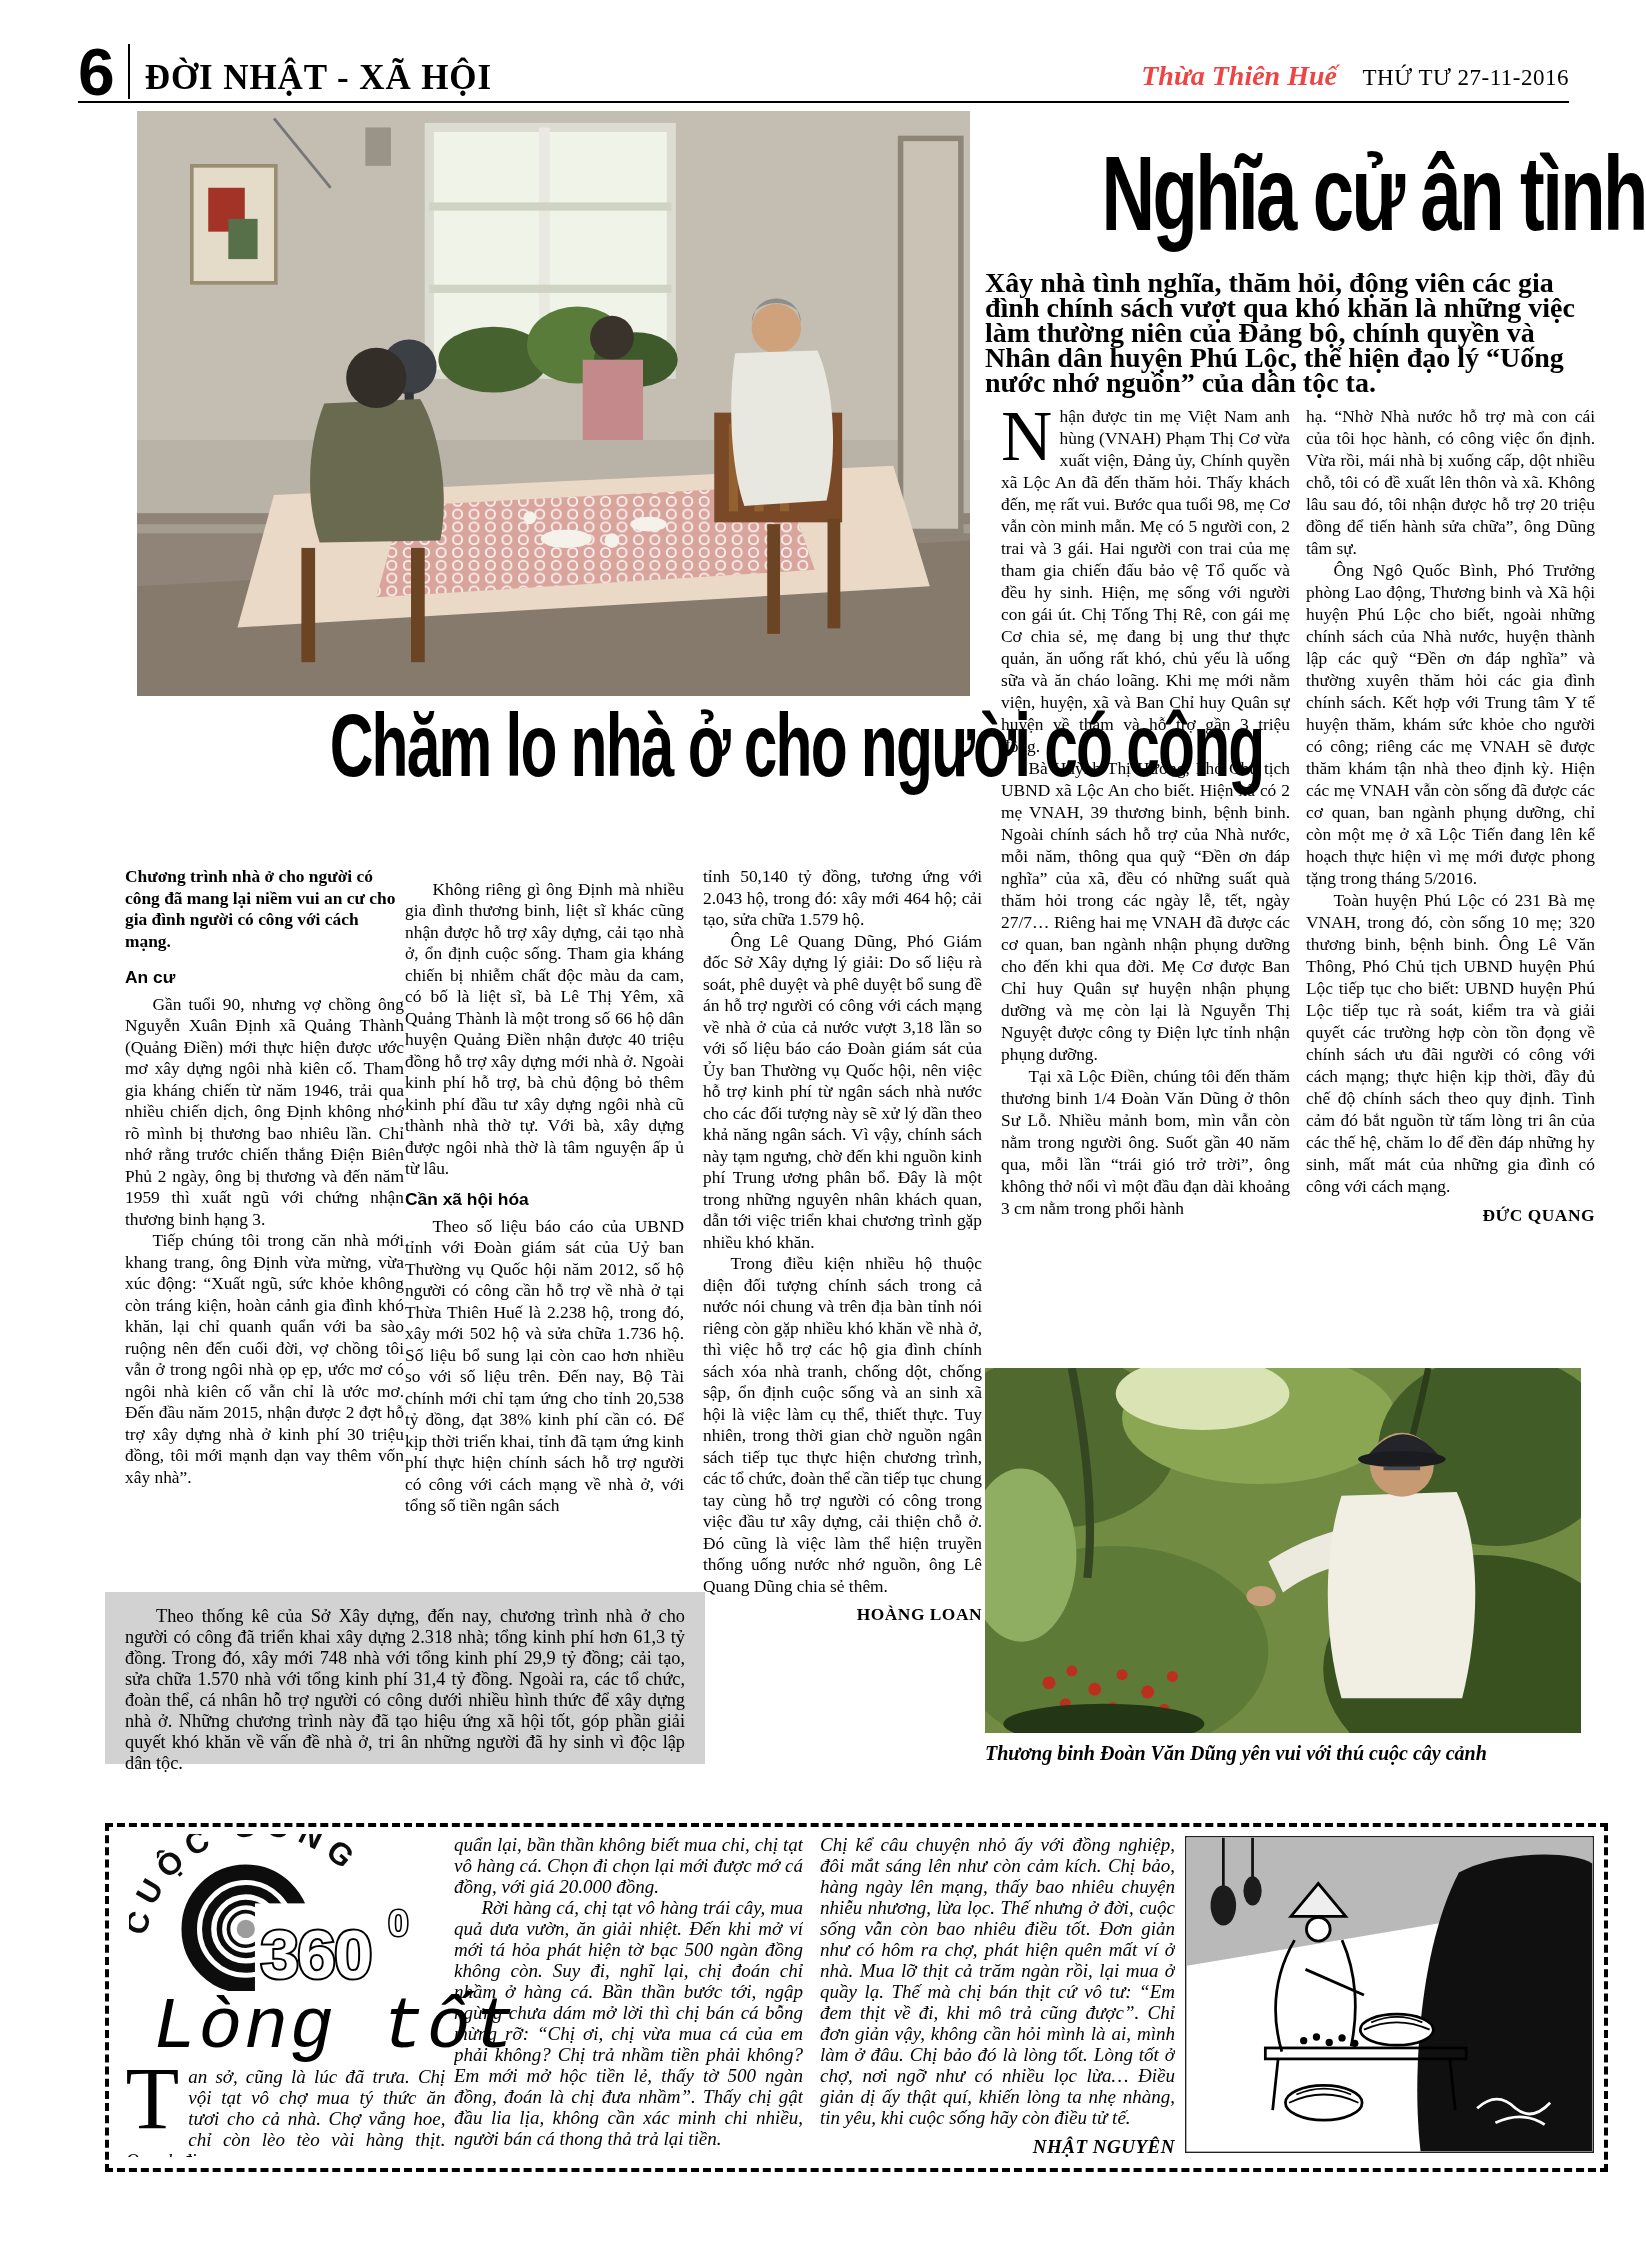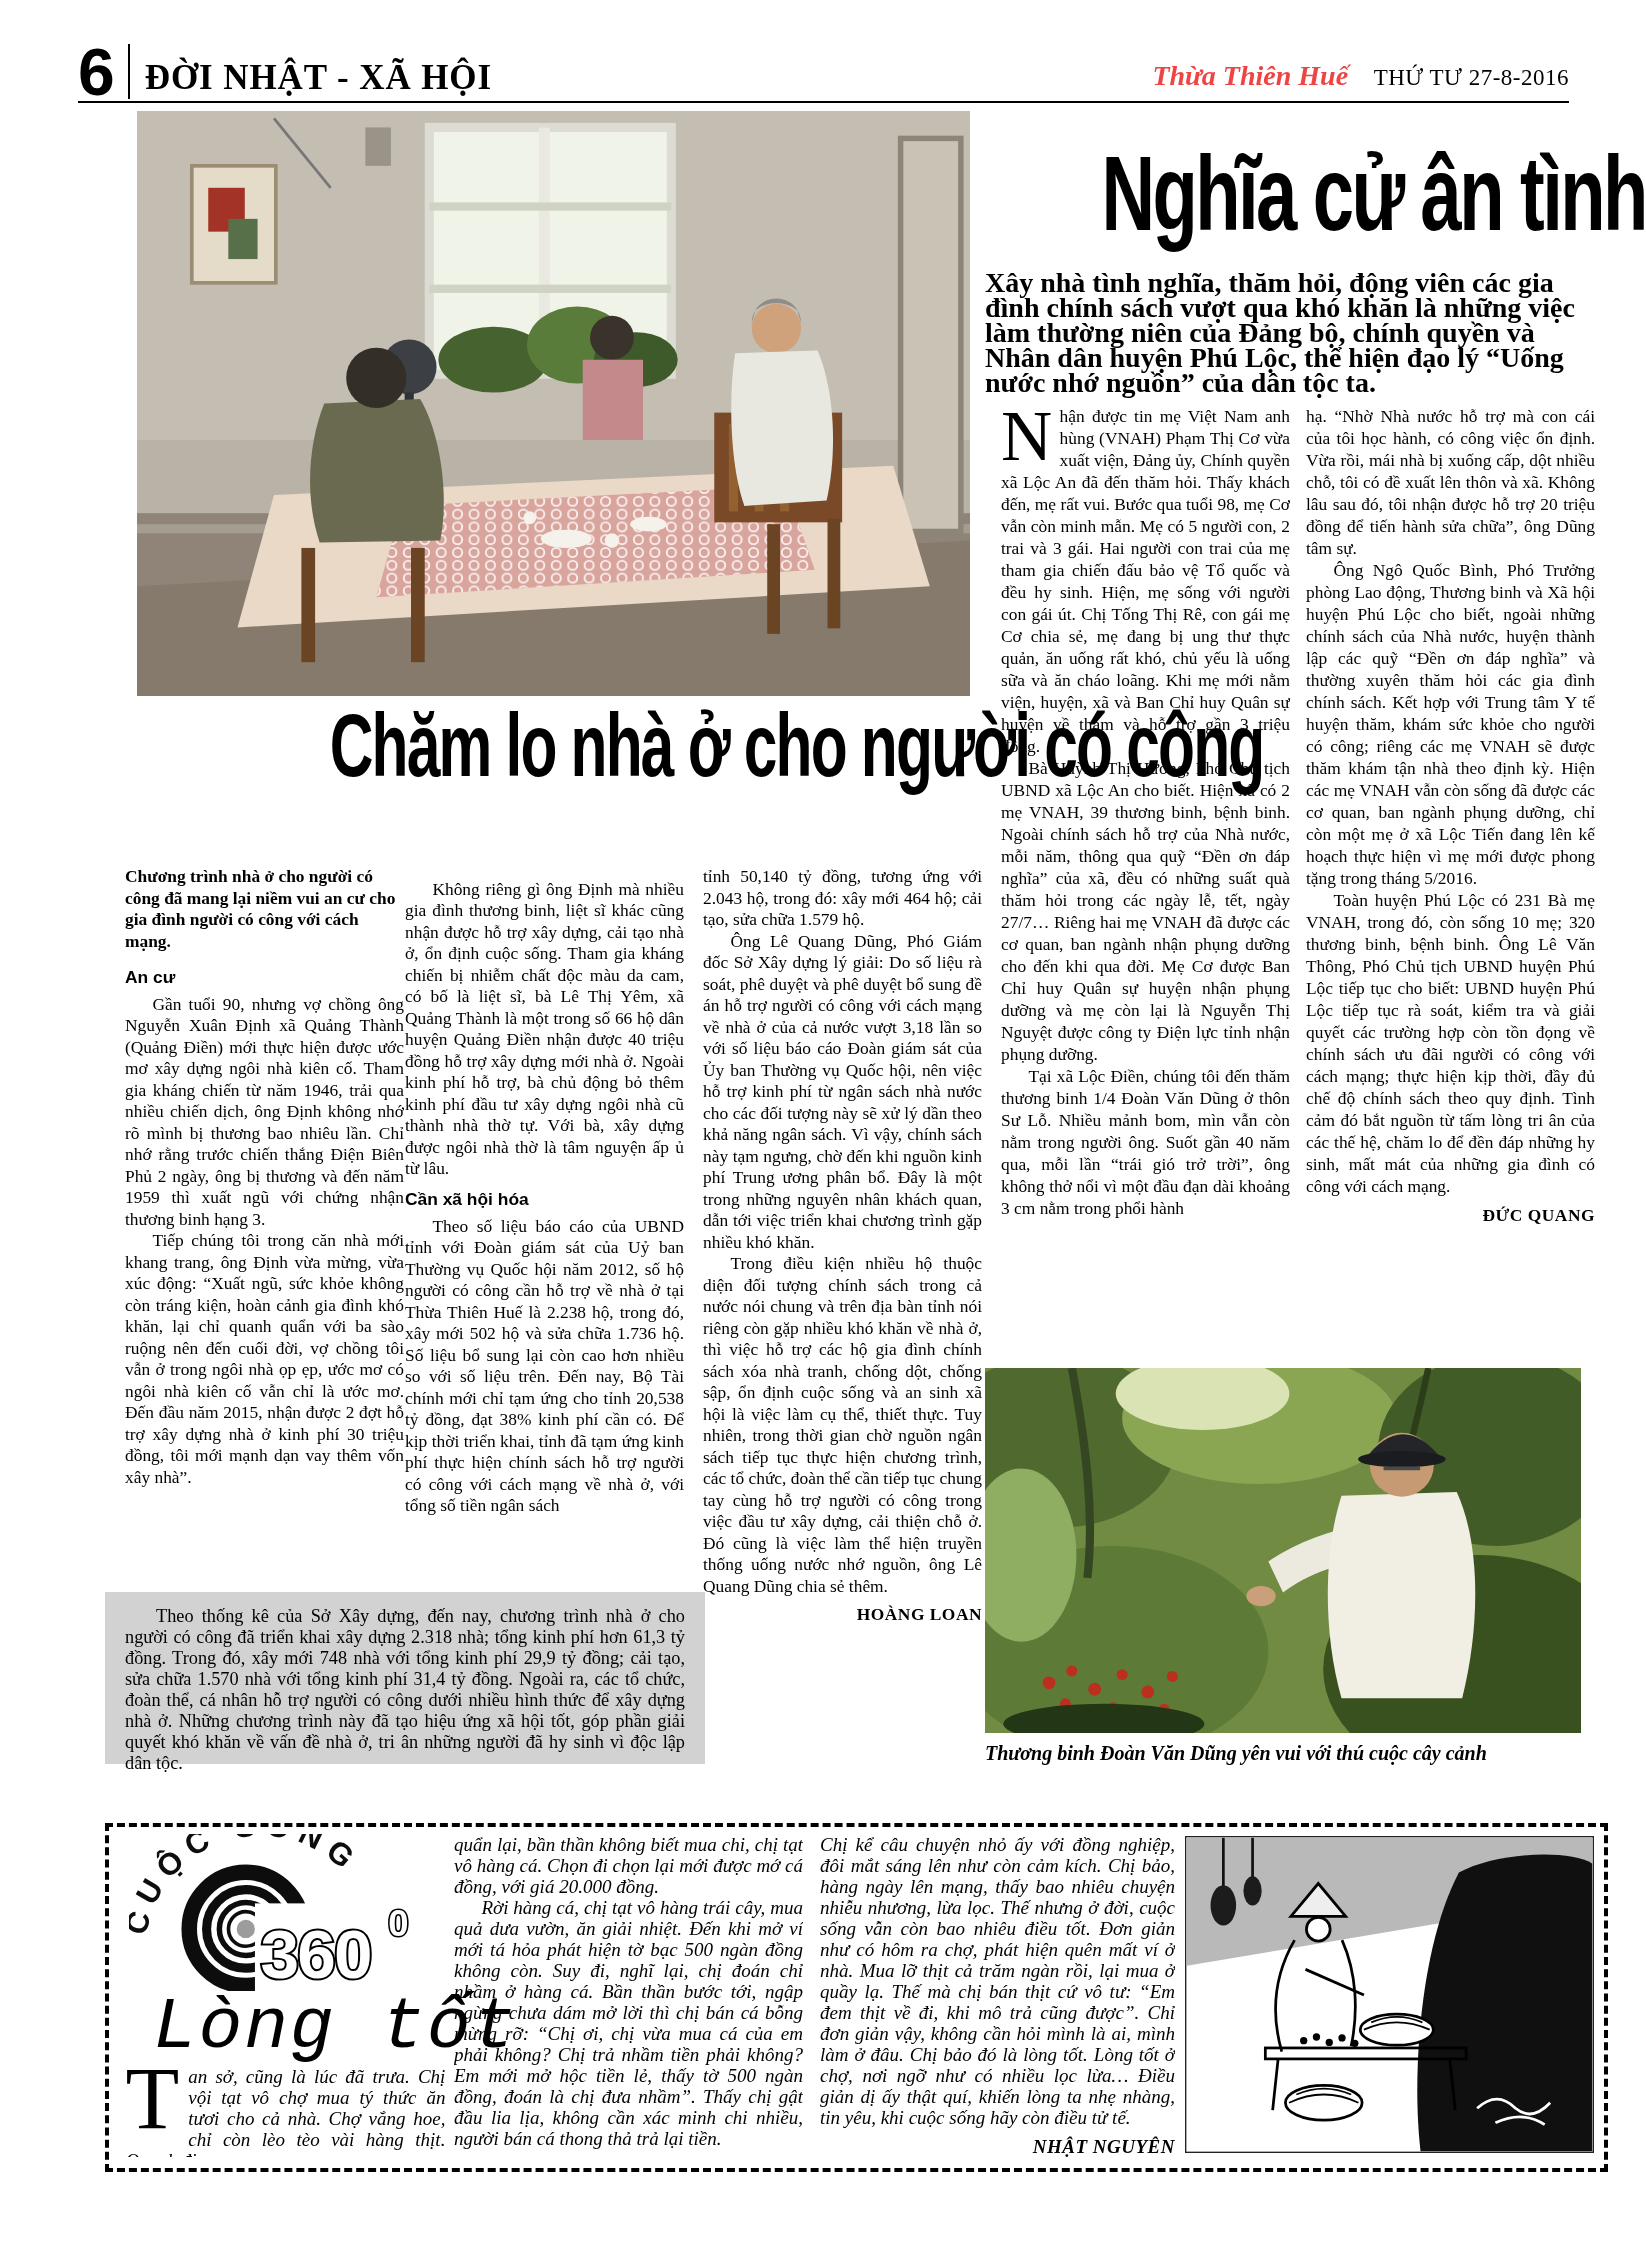"THỨ TƯ 27-8-2016" div.issue-date { text: 27-8-2016 -> 27-11-2016 }
